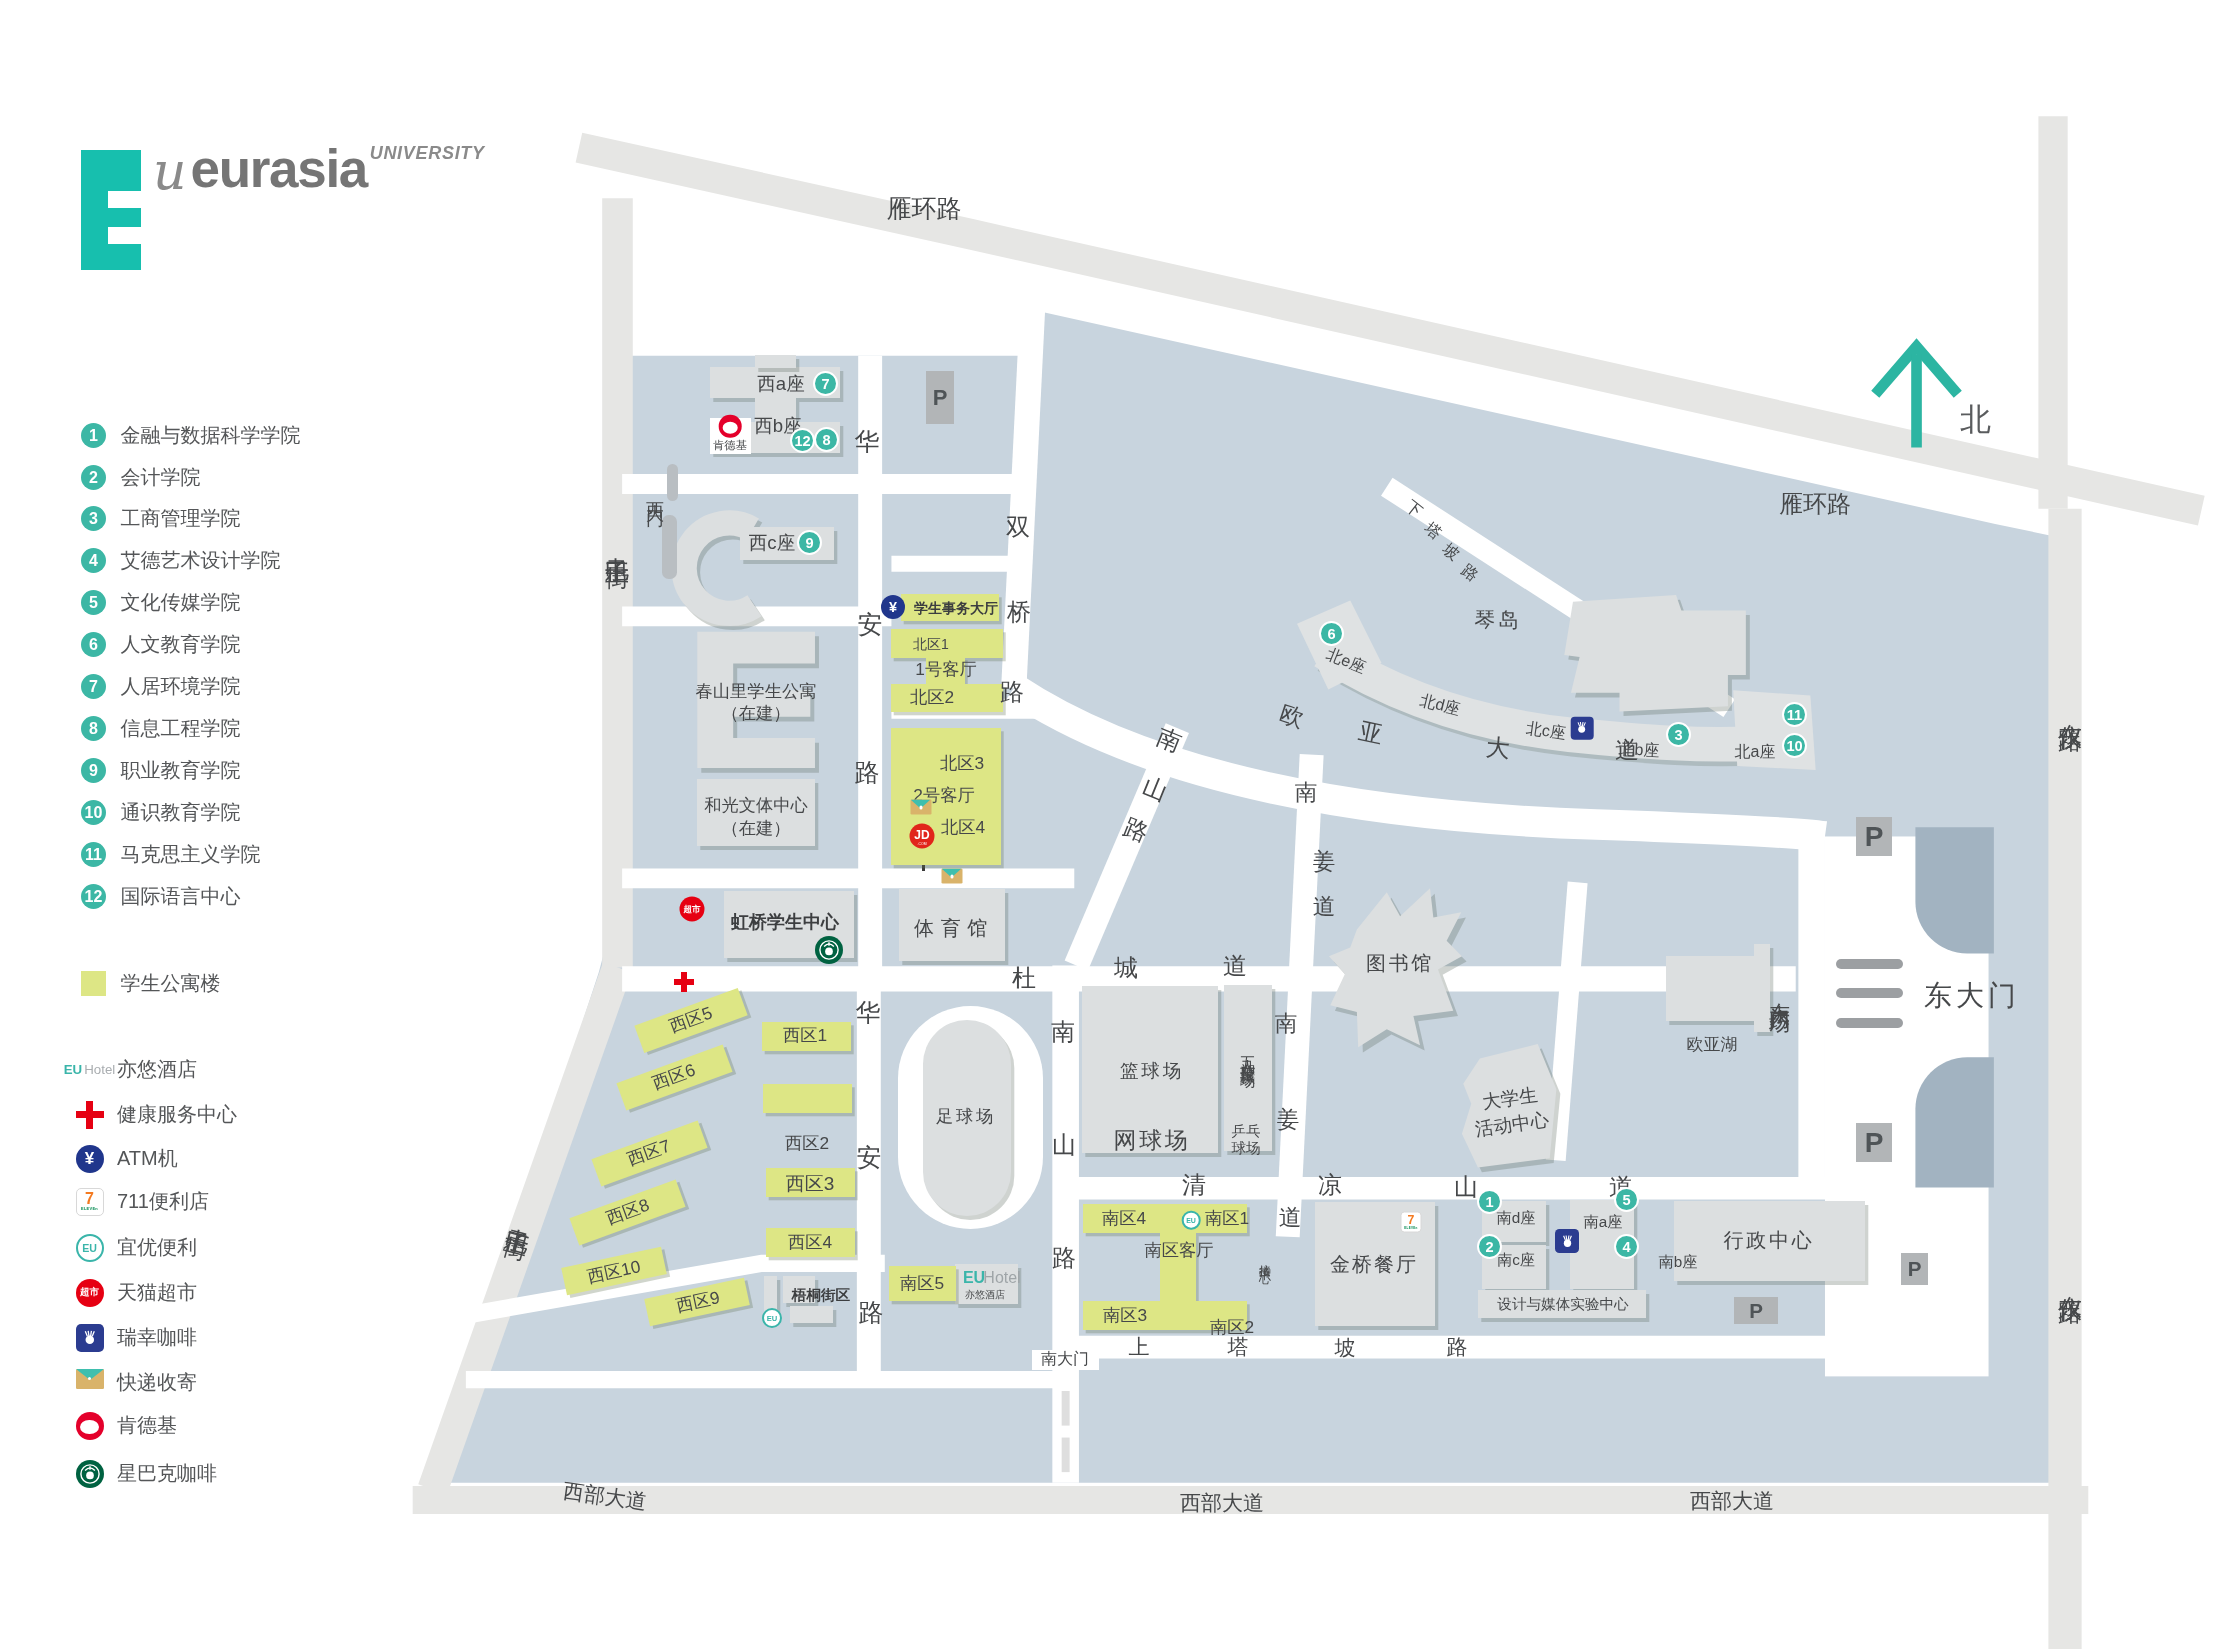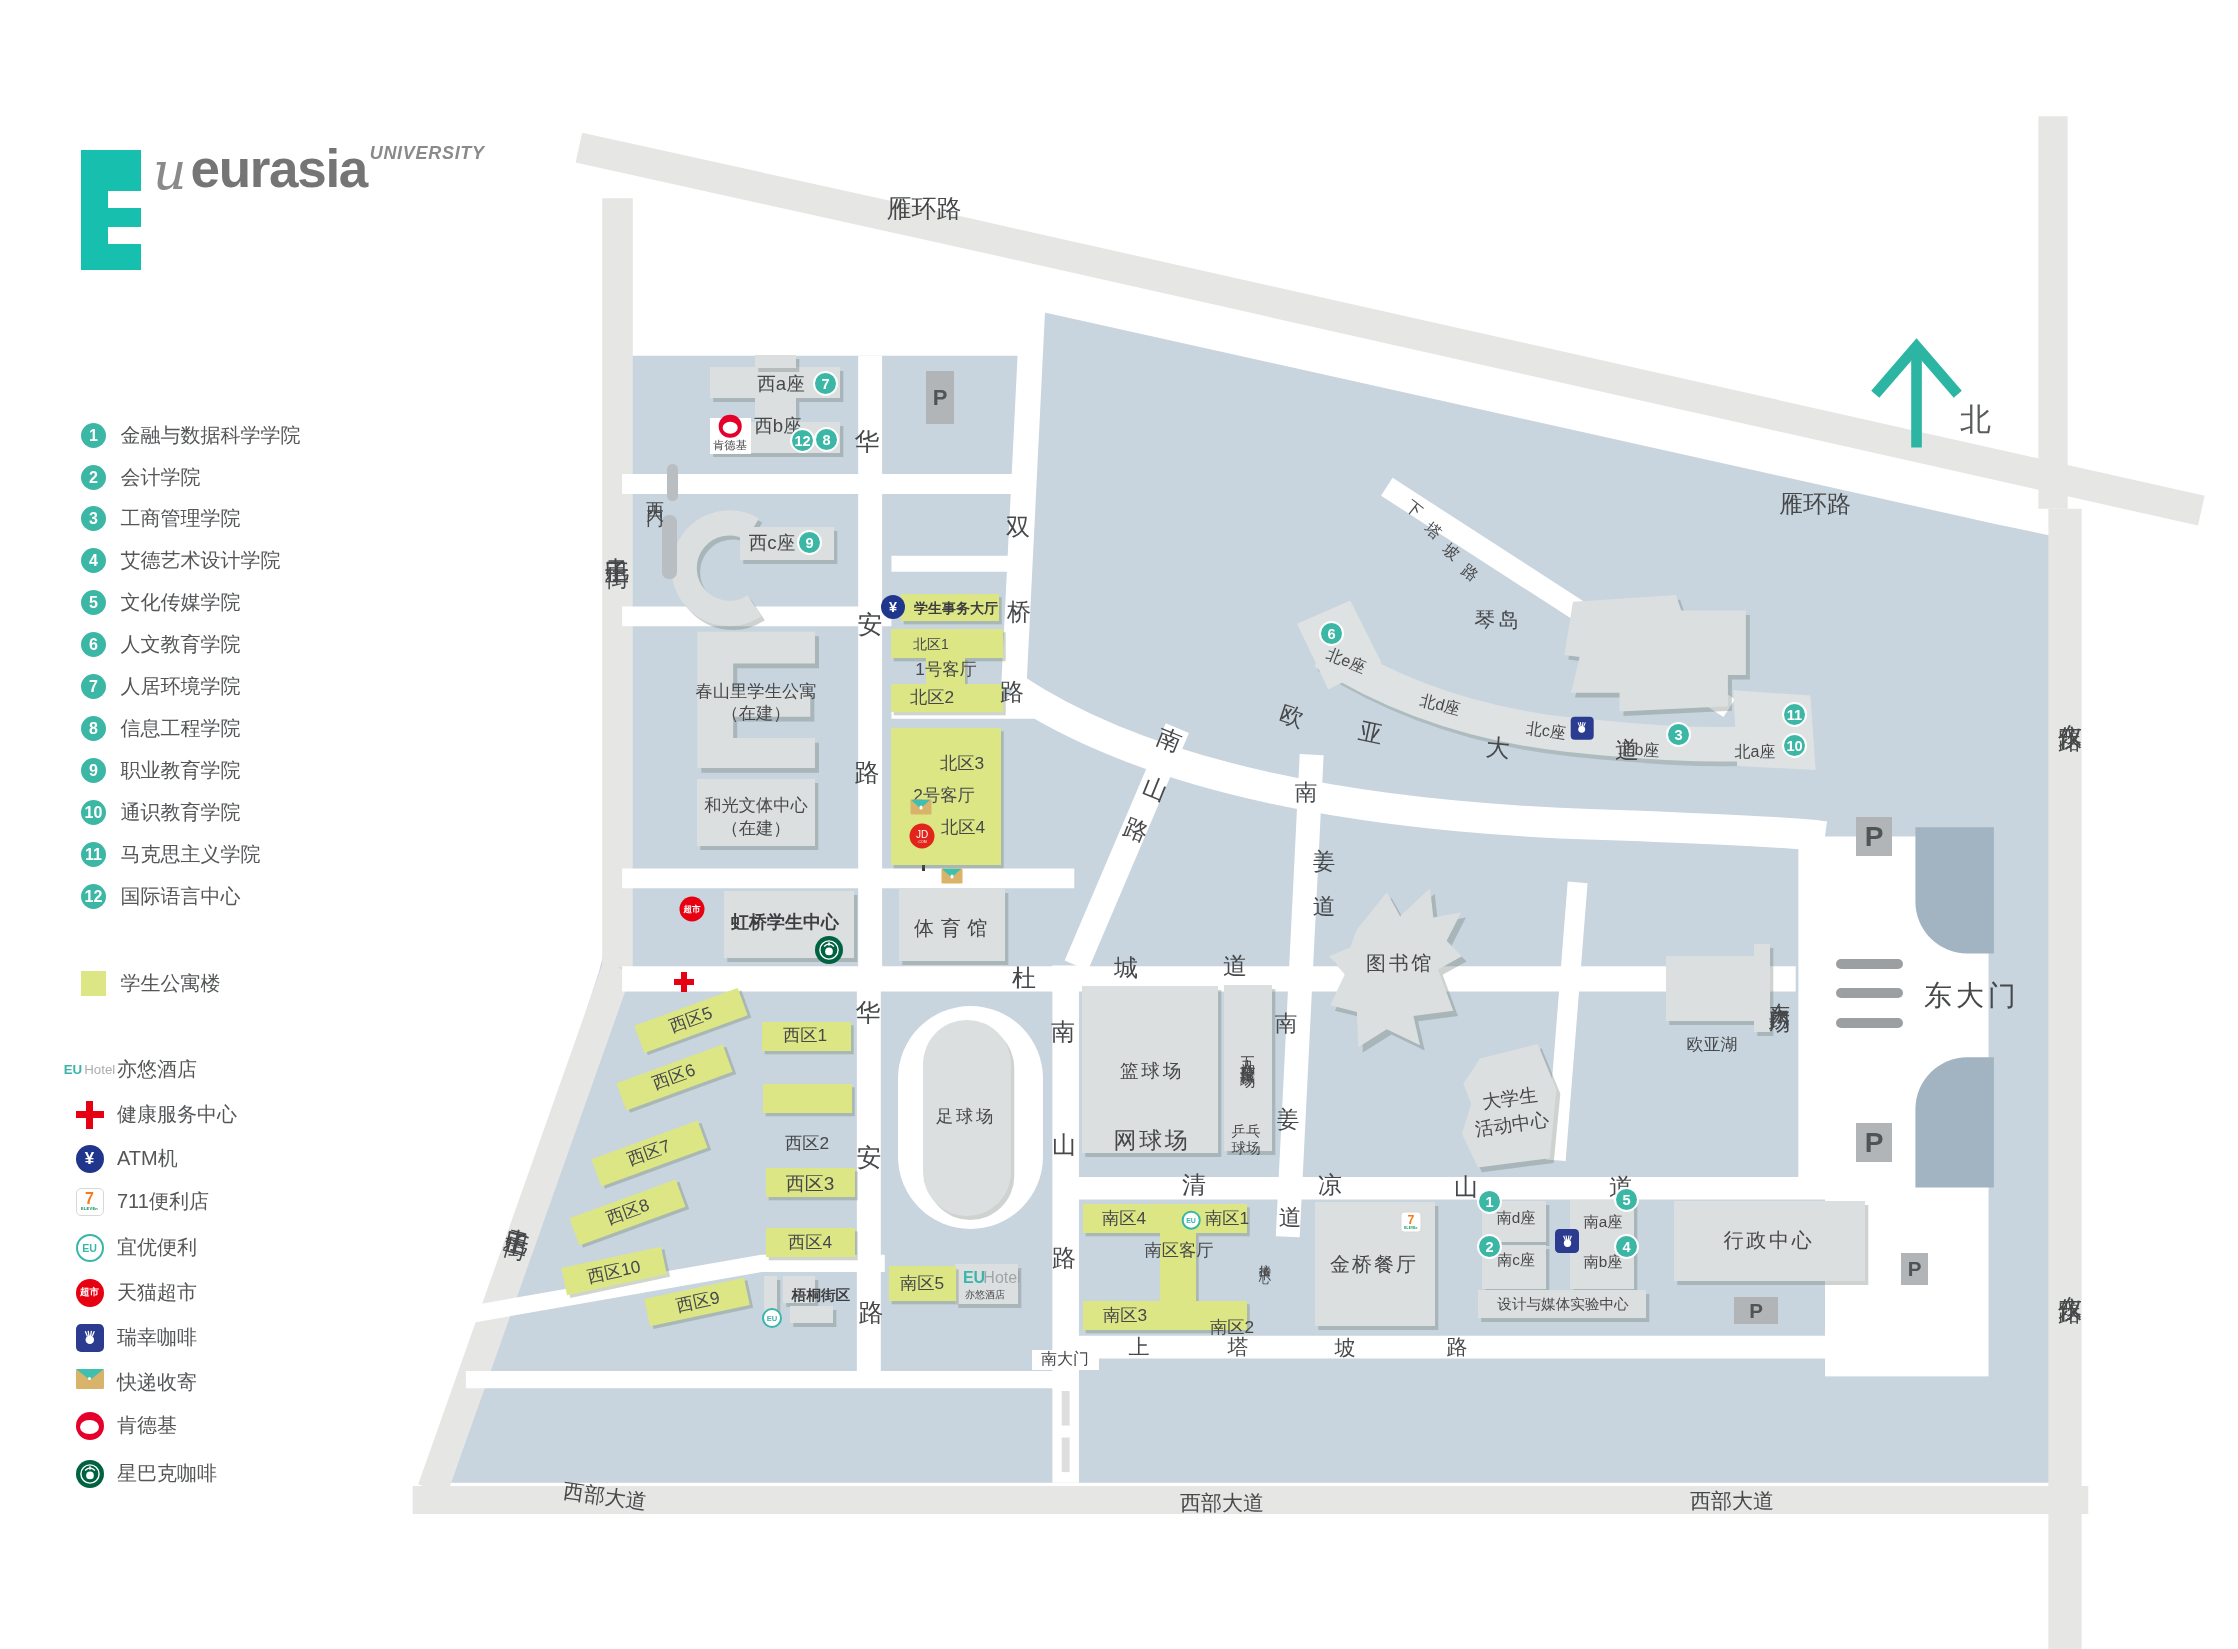"JD" div { font-size: 10px -> 12px; font-weight: normal -> bold }
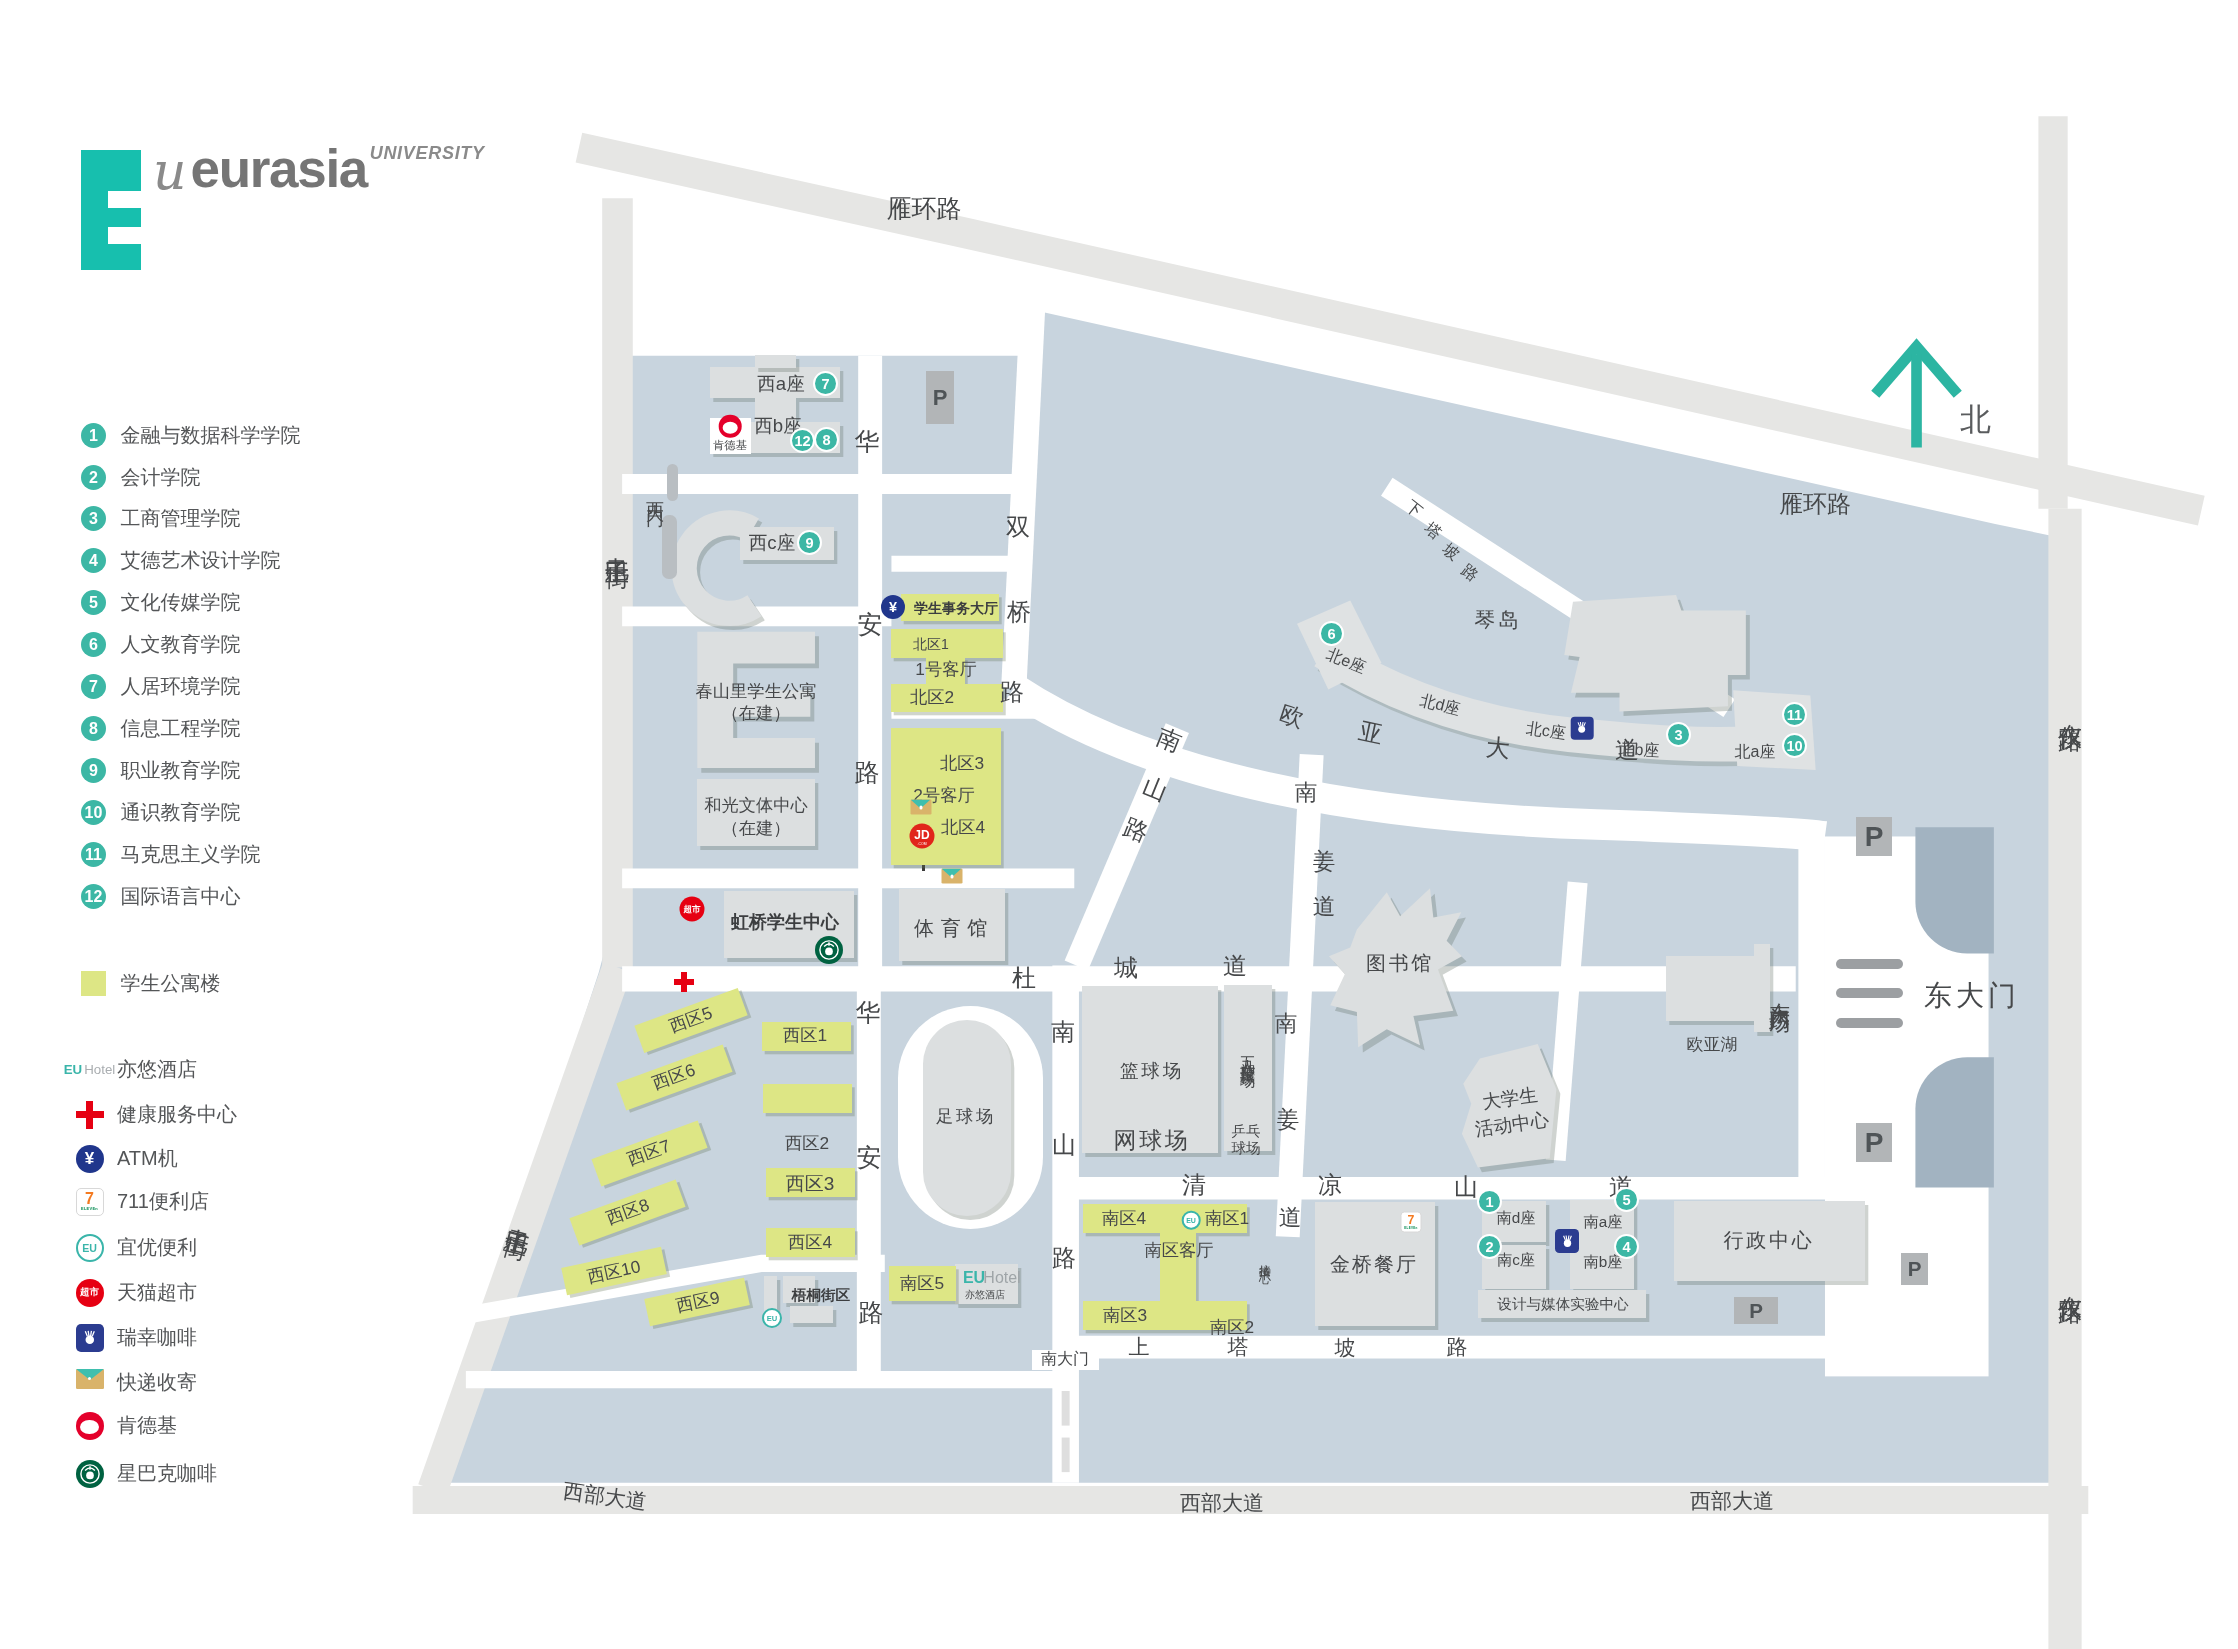"南b座" div.lbl { left: 1603px -> 1678px }
